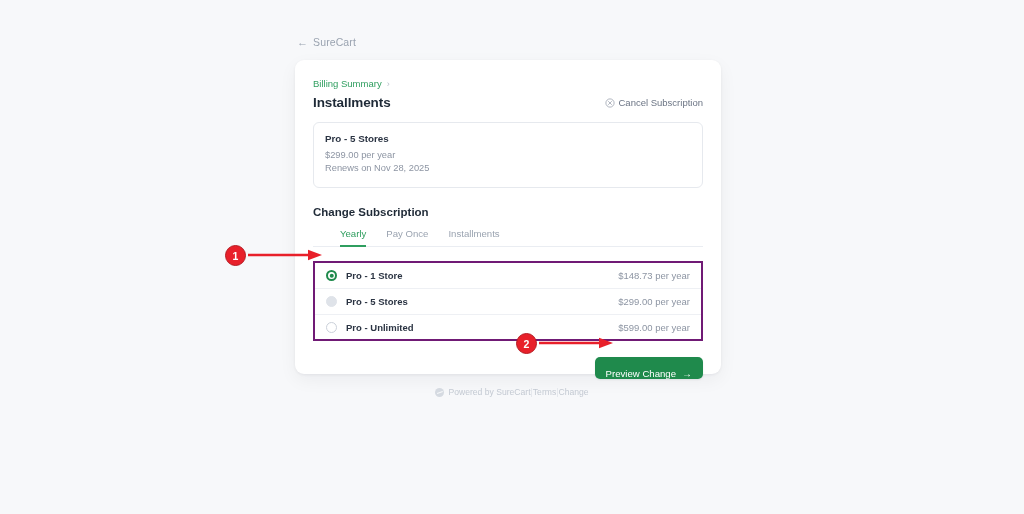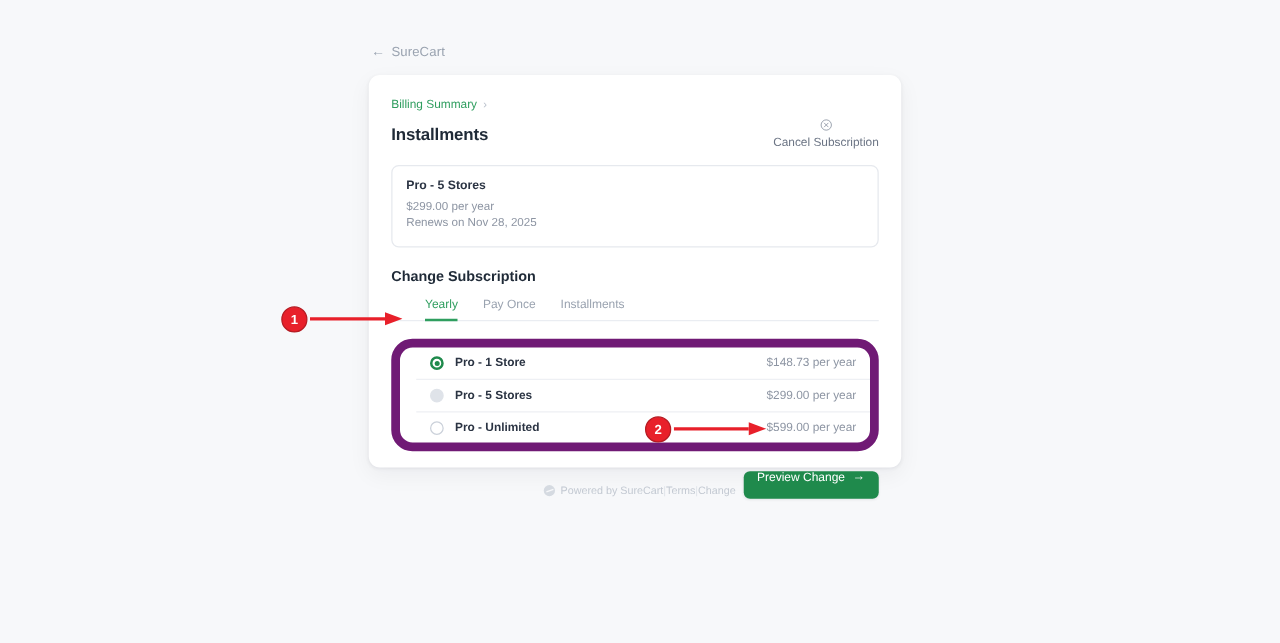"Cancel Subscription" .cancel-sub { flex-direction: column -> none }
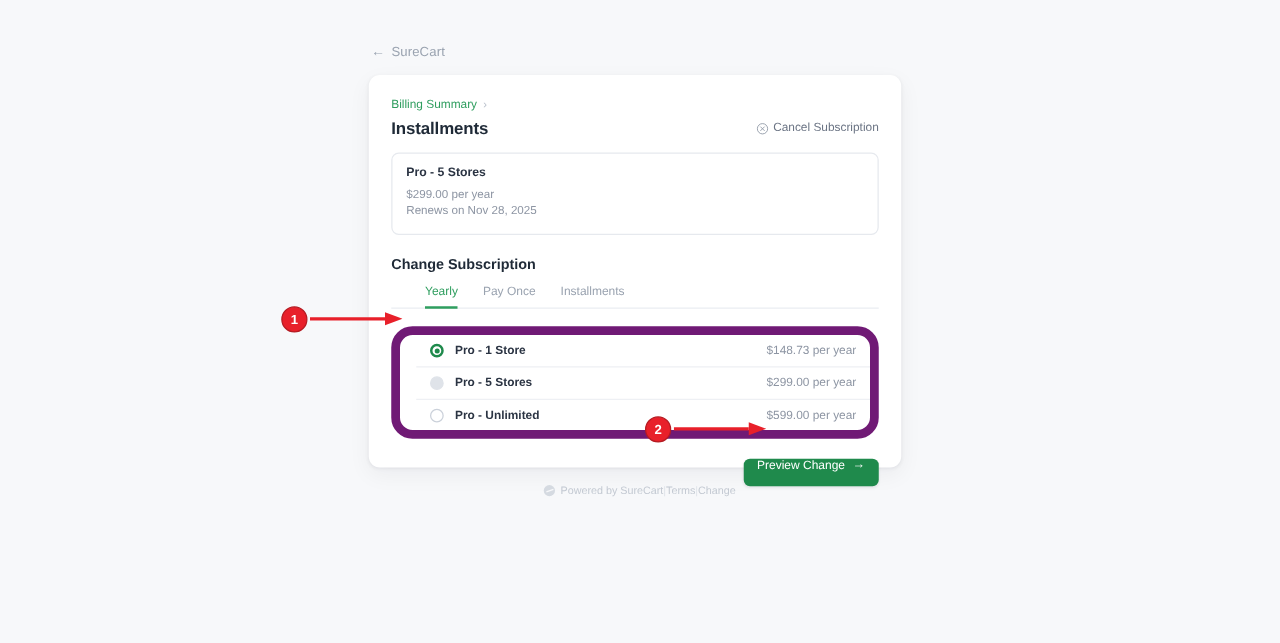"Pro - 1 Store" .options { border: 7px solid #701a75 -> 2px solid #701a75; border-radius: 17px -> 0; padding-left: 13px -> none }
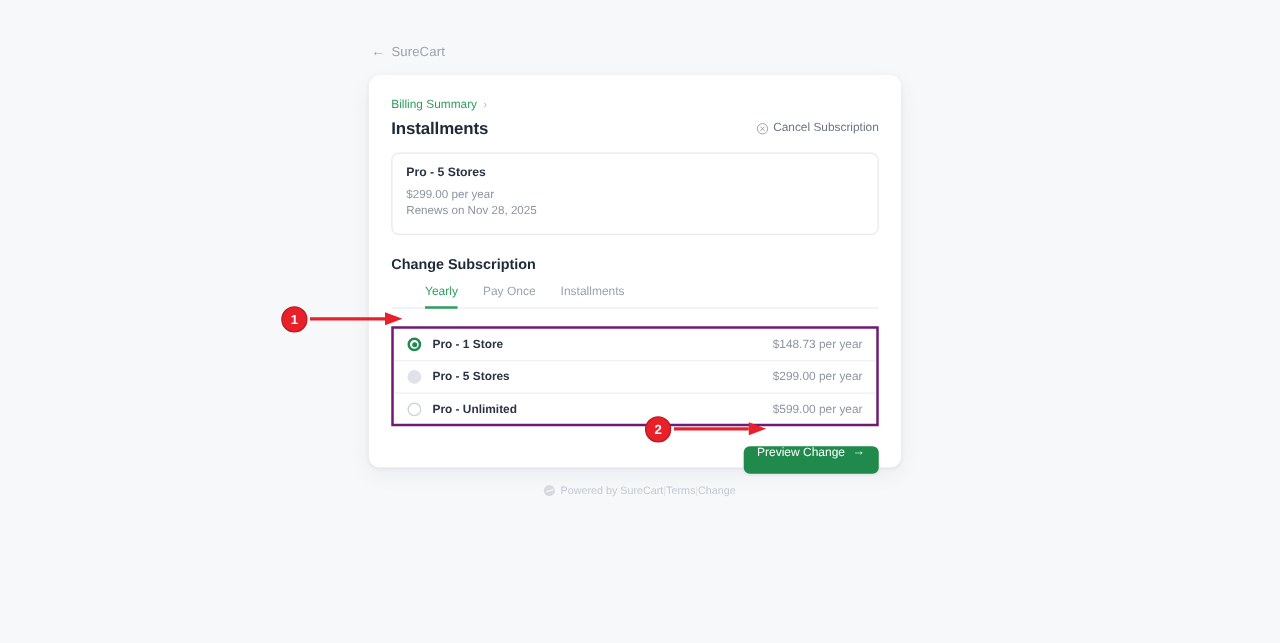"Preview Change" .btn-primary { align-items: flex-start -> flex-end }
